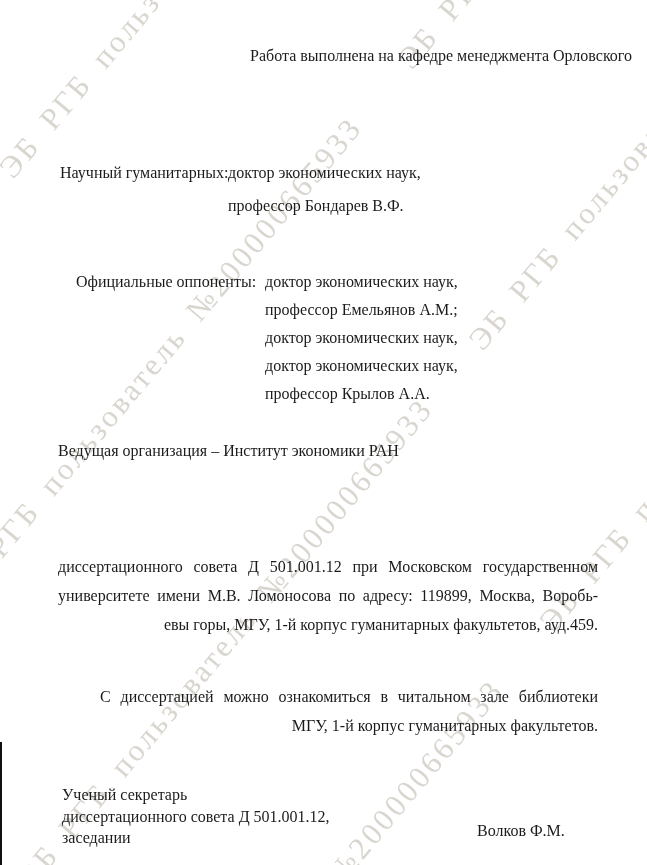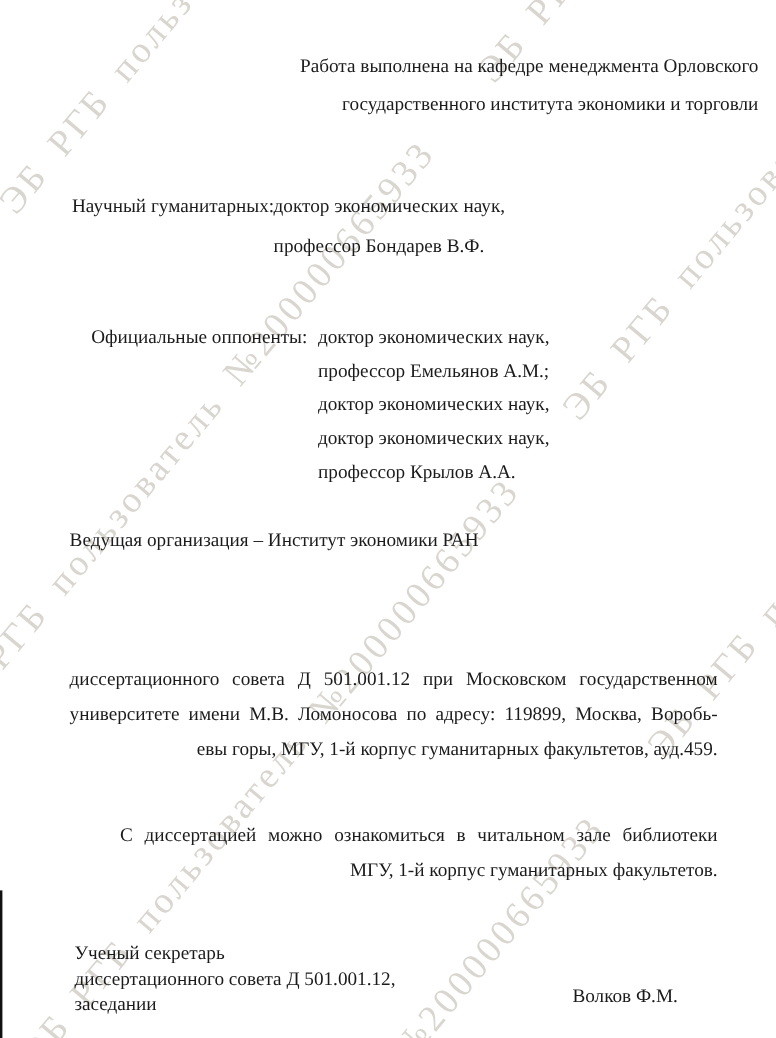"государственного института экономики и" div { html: <div>государственного института экономики и торговли</div> -> none }
